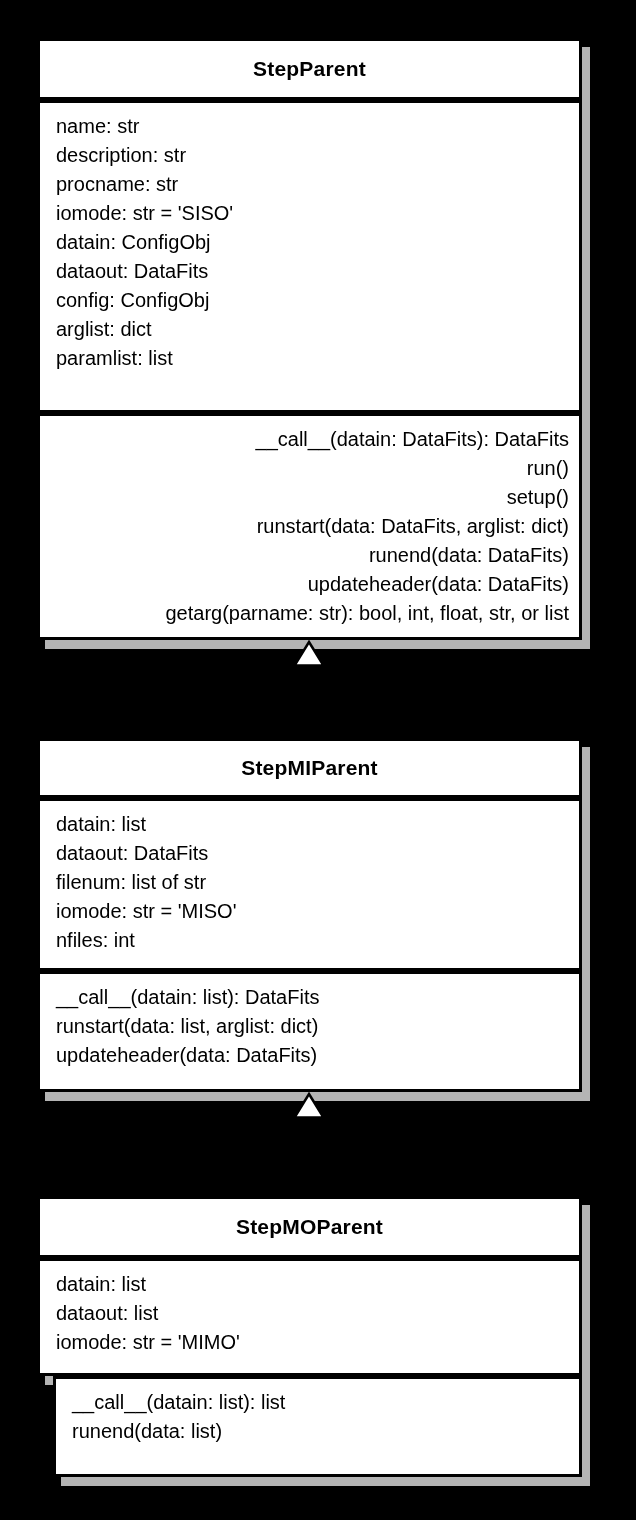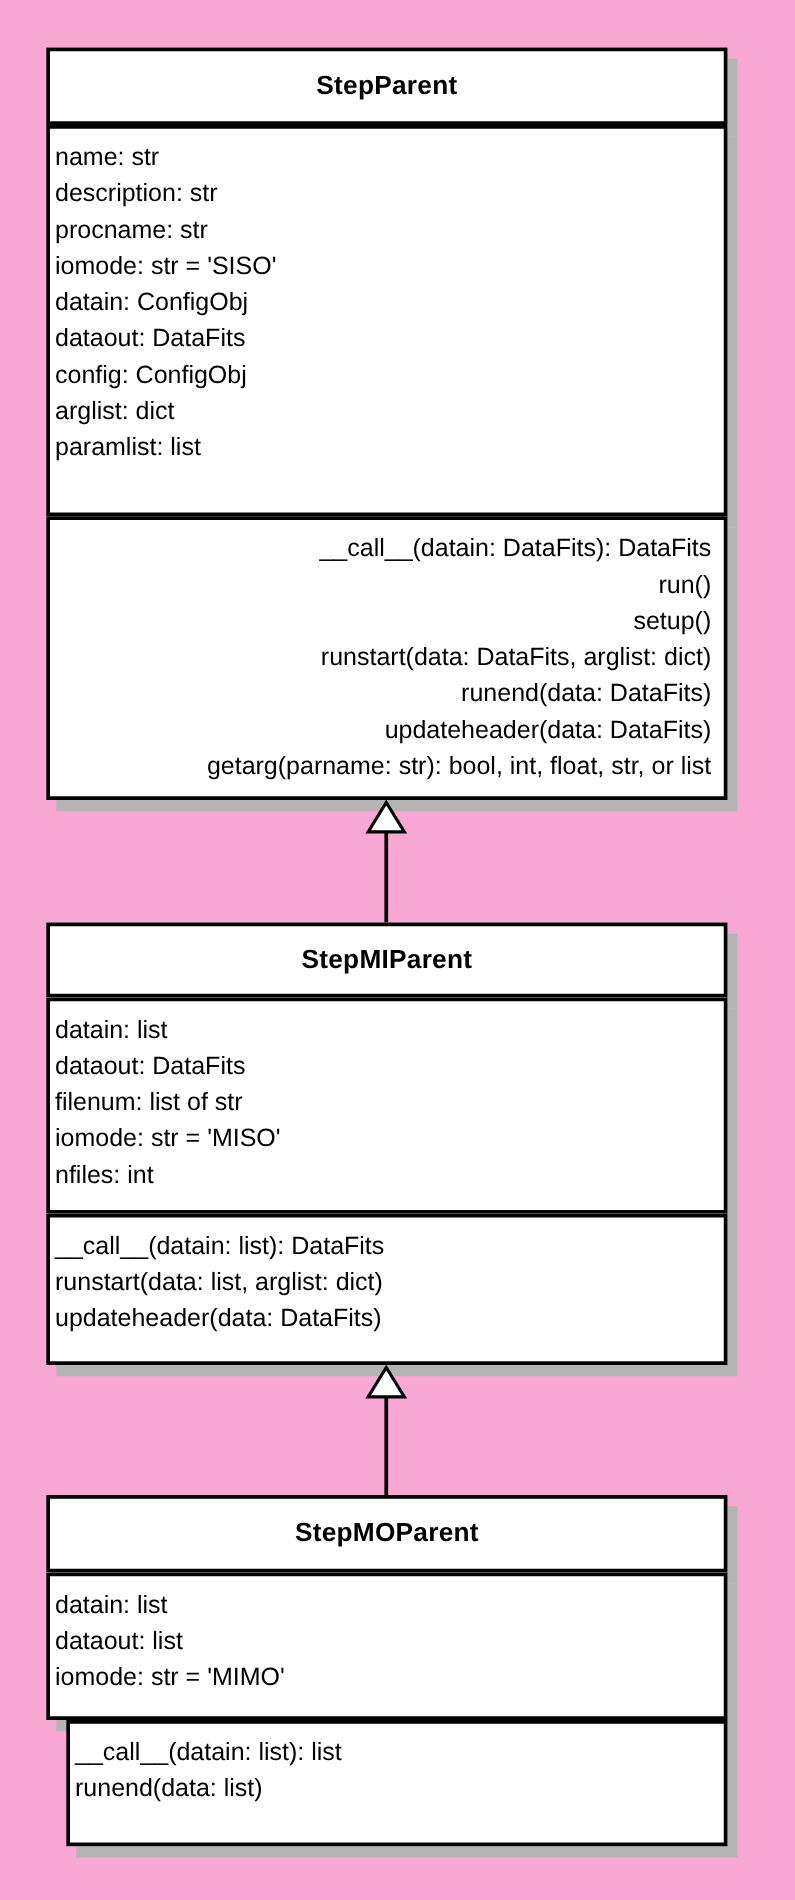"StepParent" .canvas { background: #f9a8d4 -> #000000 }
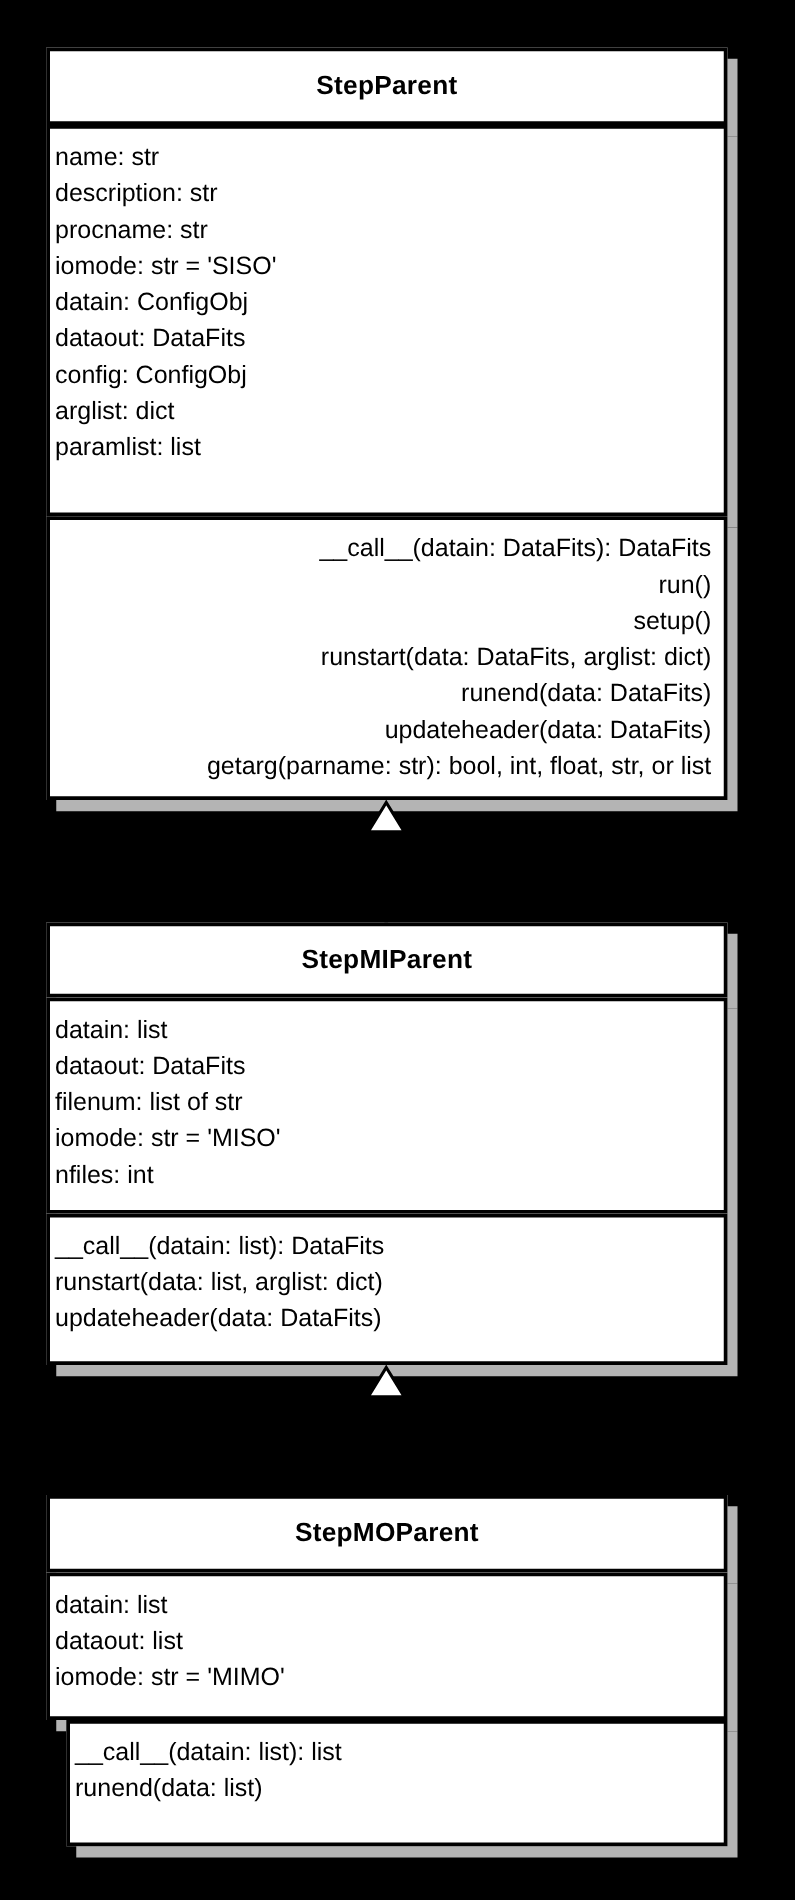"name: str" .members-compartment { padding: 9px 10px 0 4px -> 9px 10px 0 16px }
